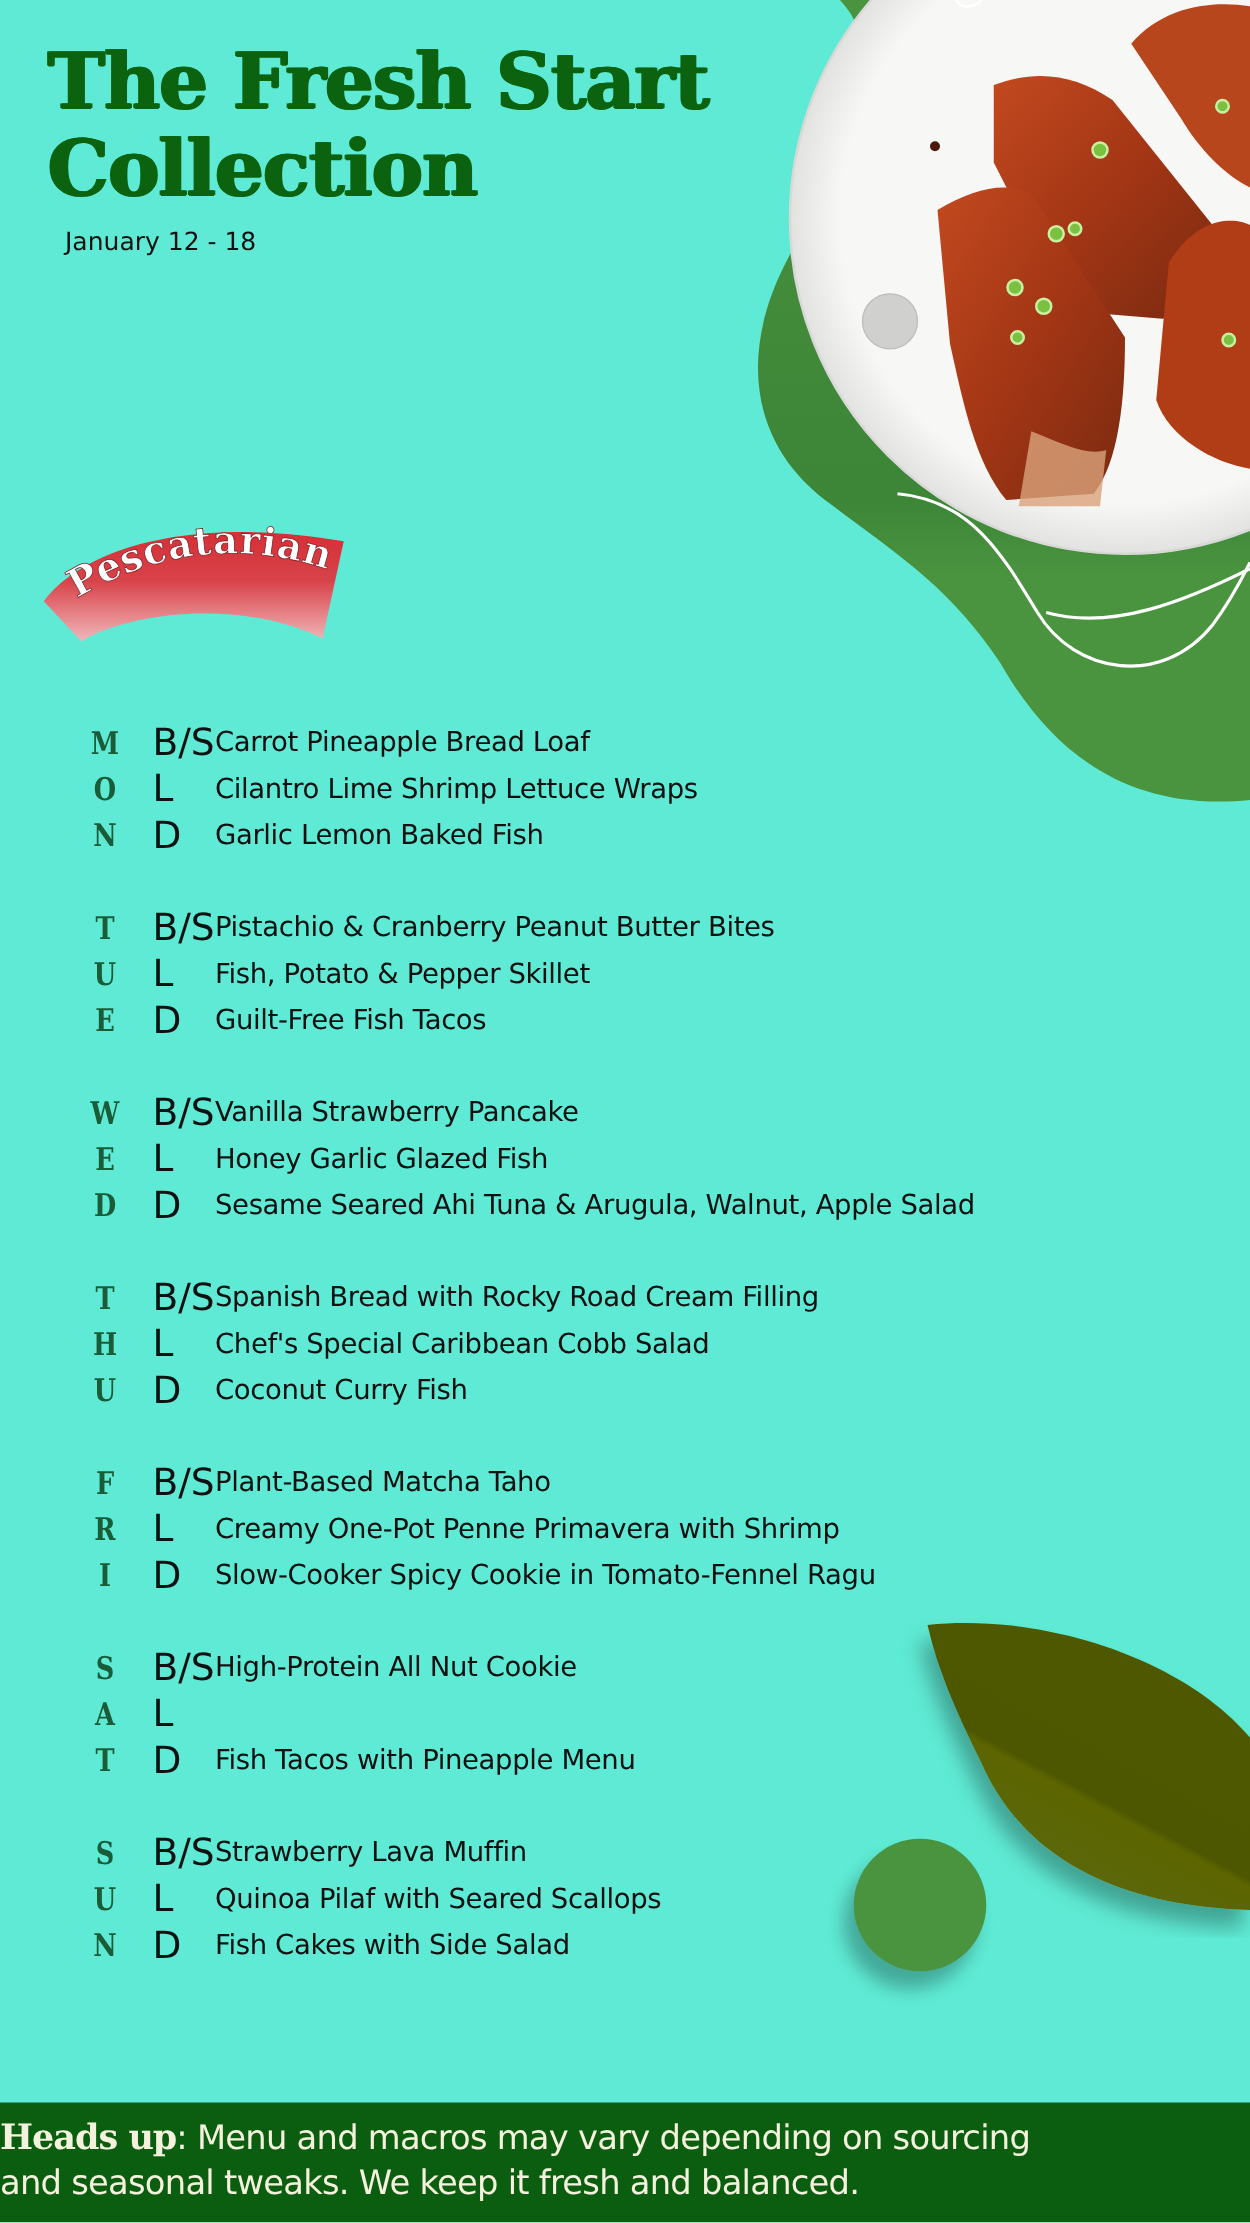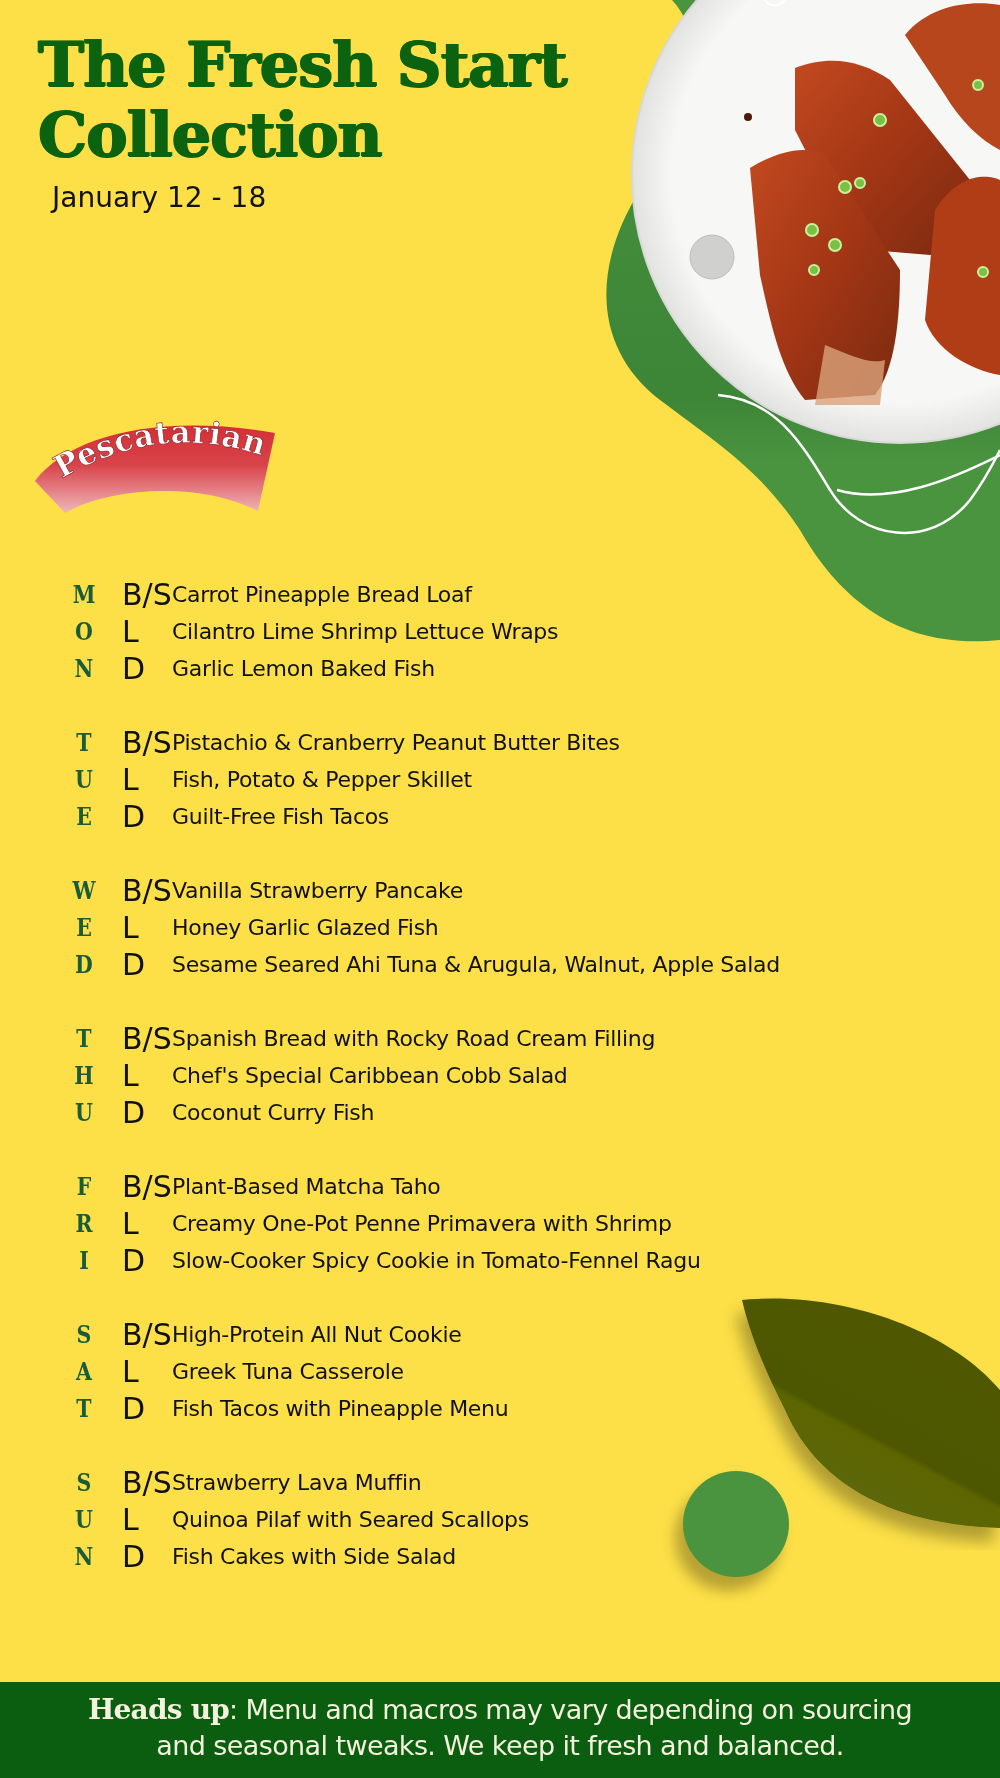"The Fresh Start" .page { background: #fde047 -> #5eead4 }
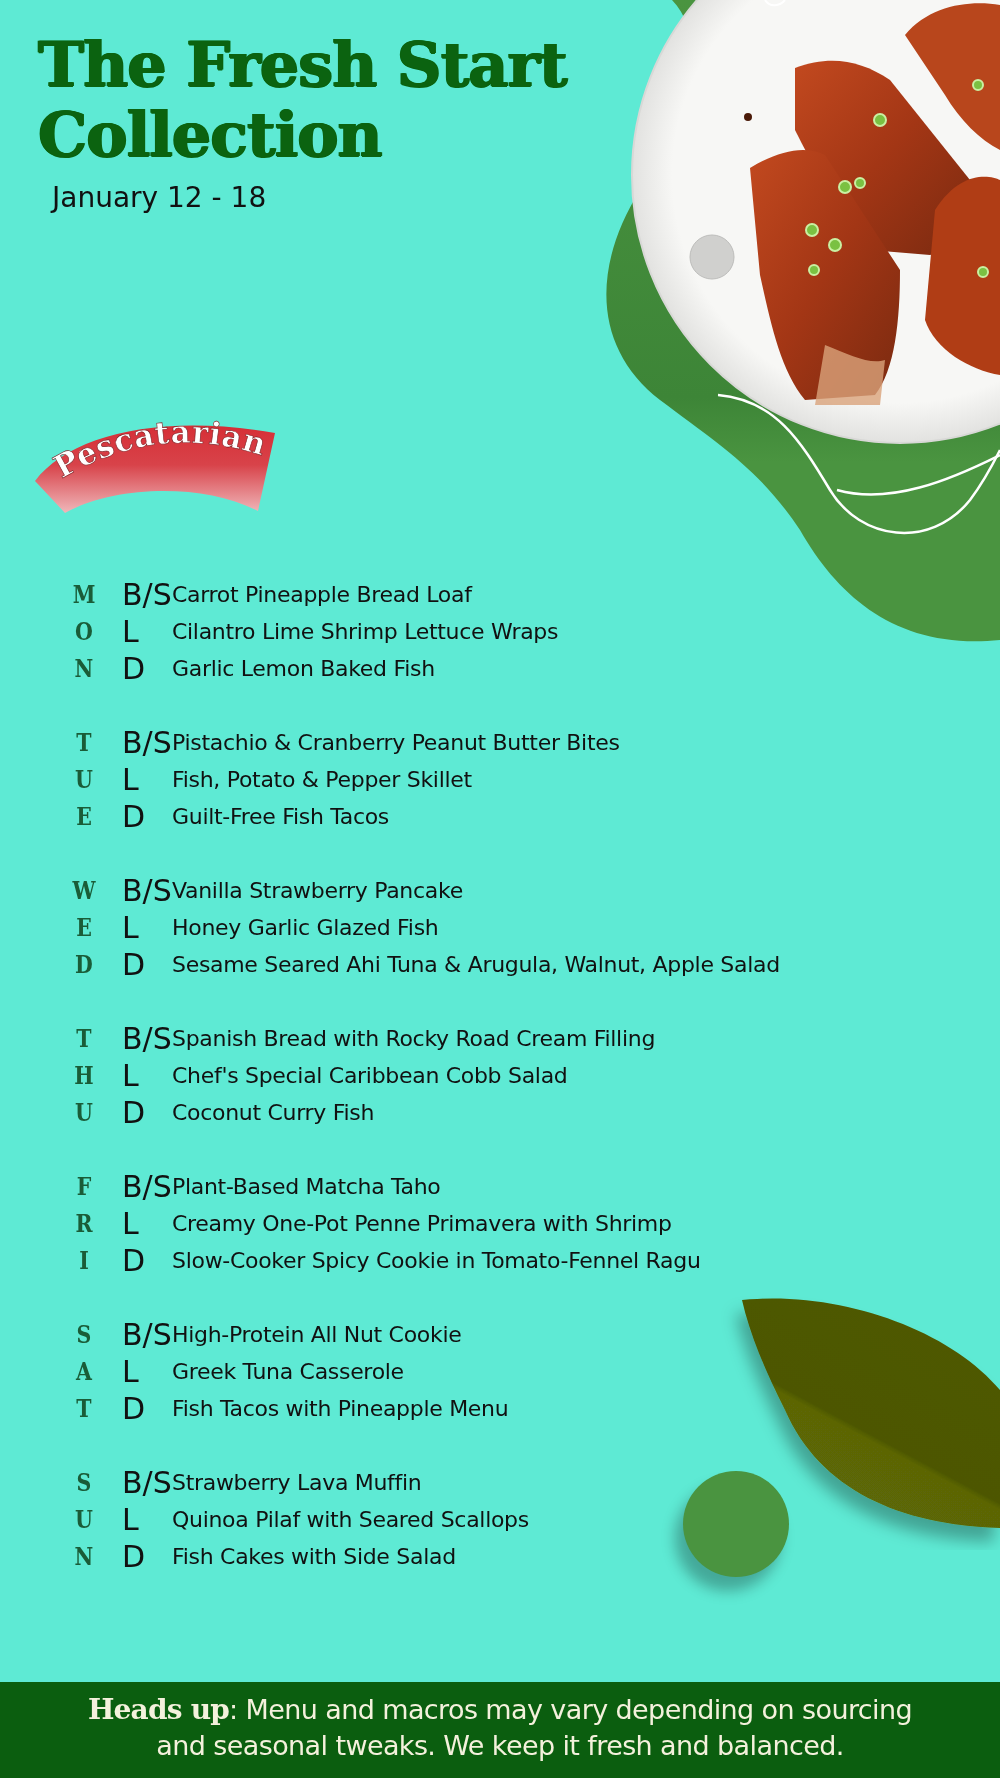"January 12 - 18" .date { font-size: 28px -> 20px }
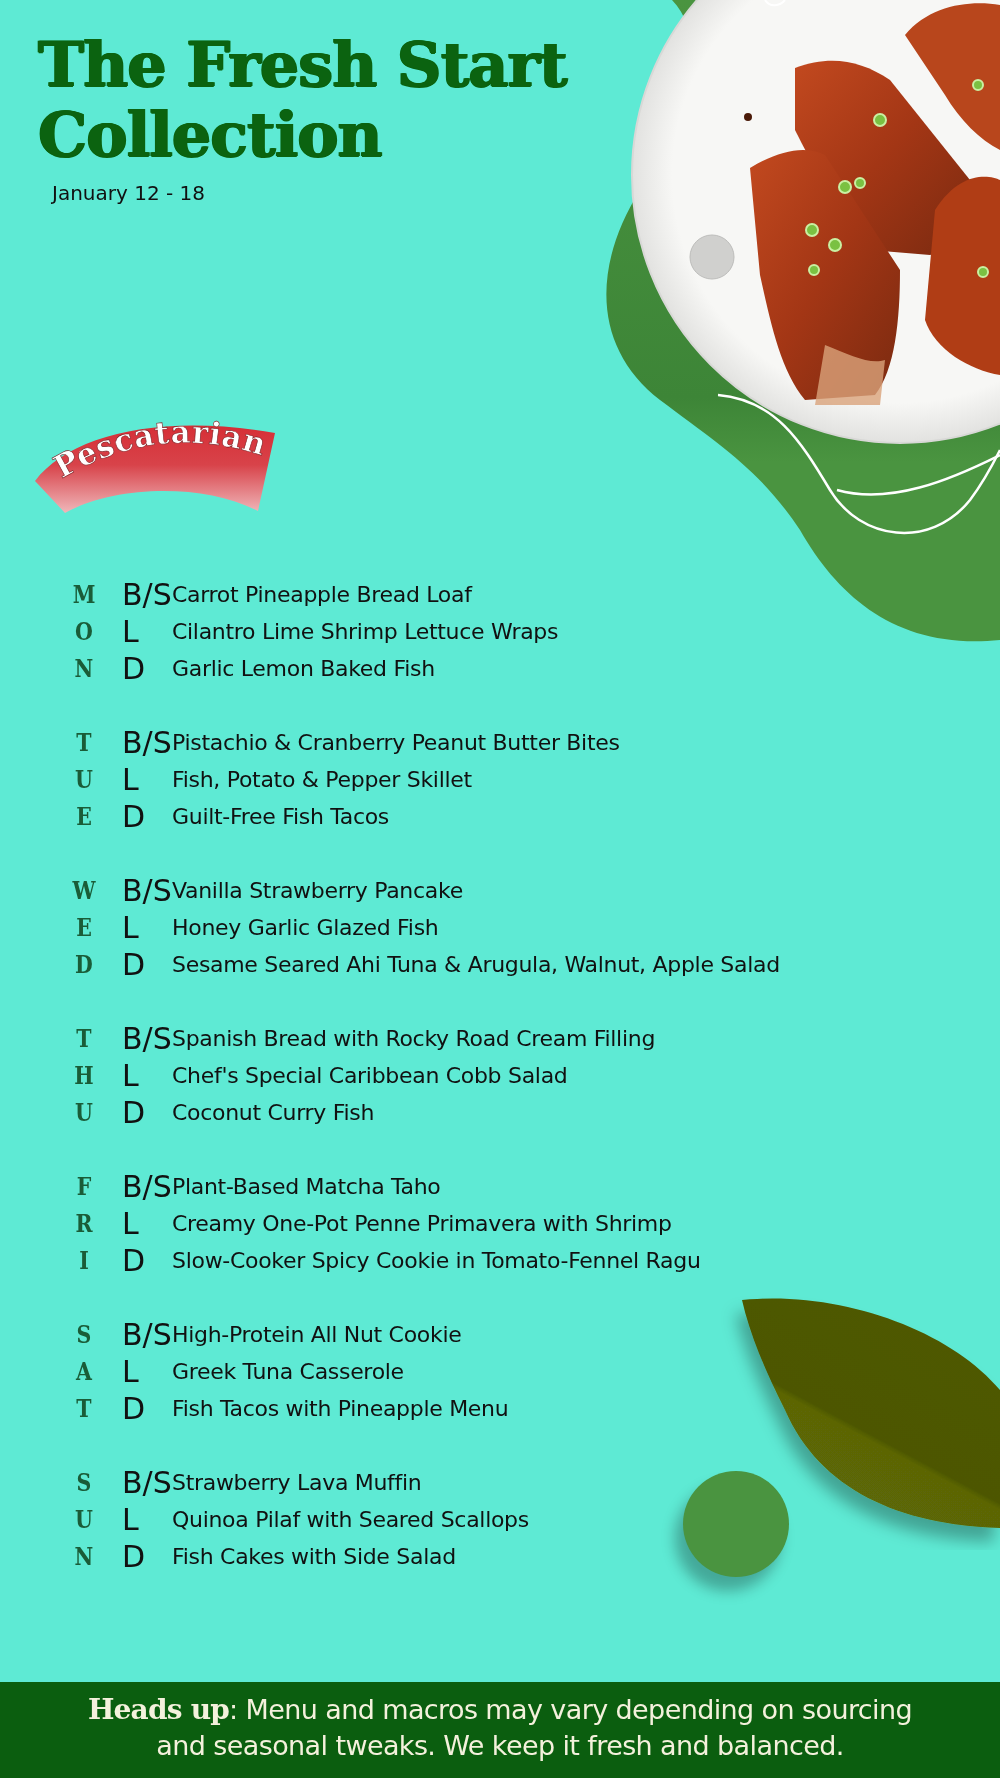"Greek Tuna Casserole" span.meal-name { html: <span>Greek Tuna Casserole</span> -> none }
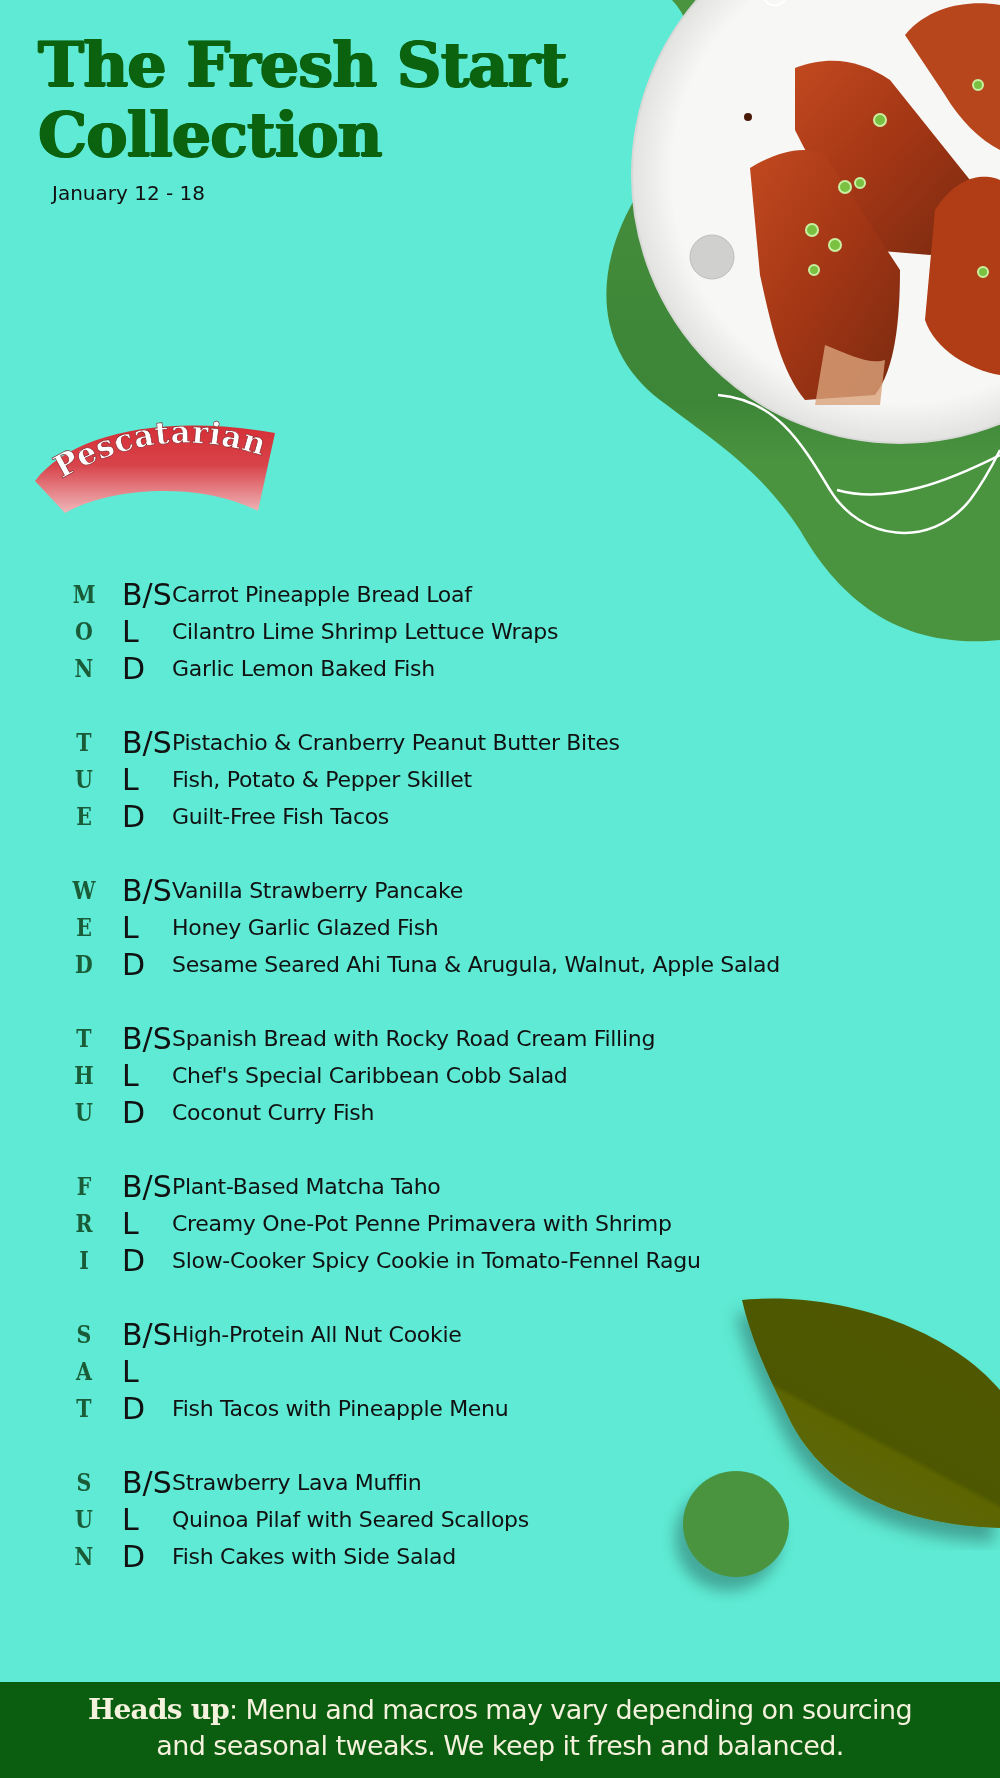"Heads up: Menu and macros" .footer { text-align: center -> left }
